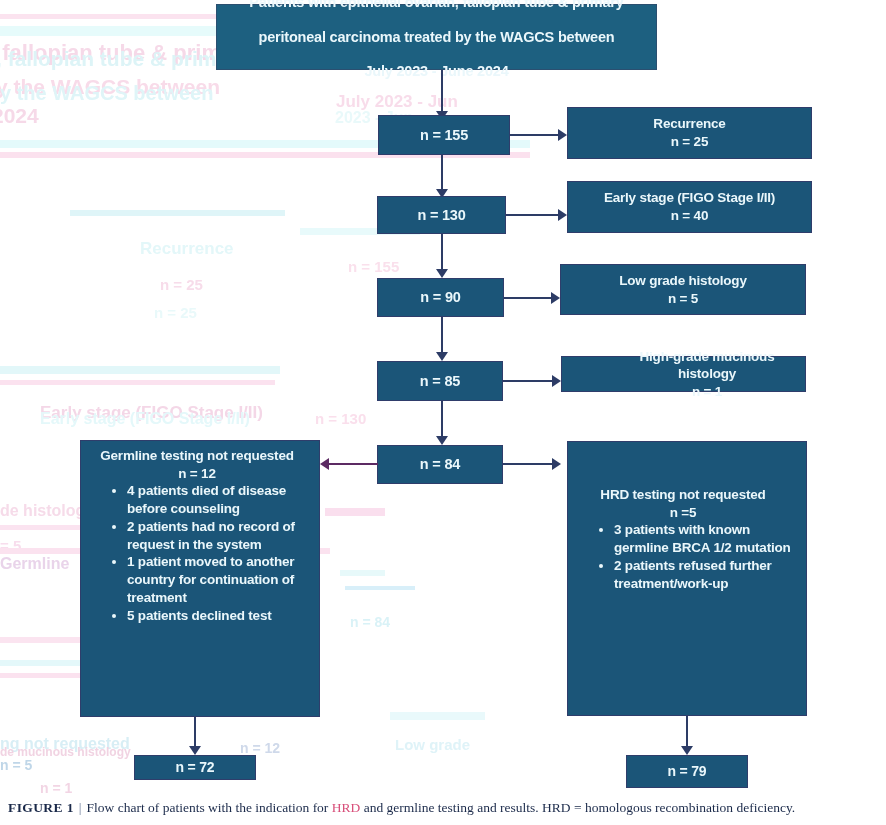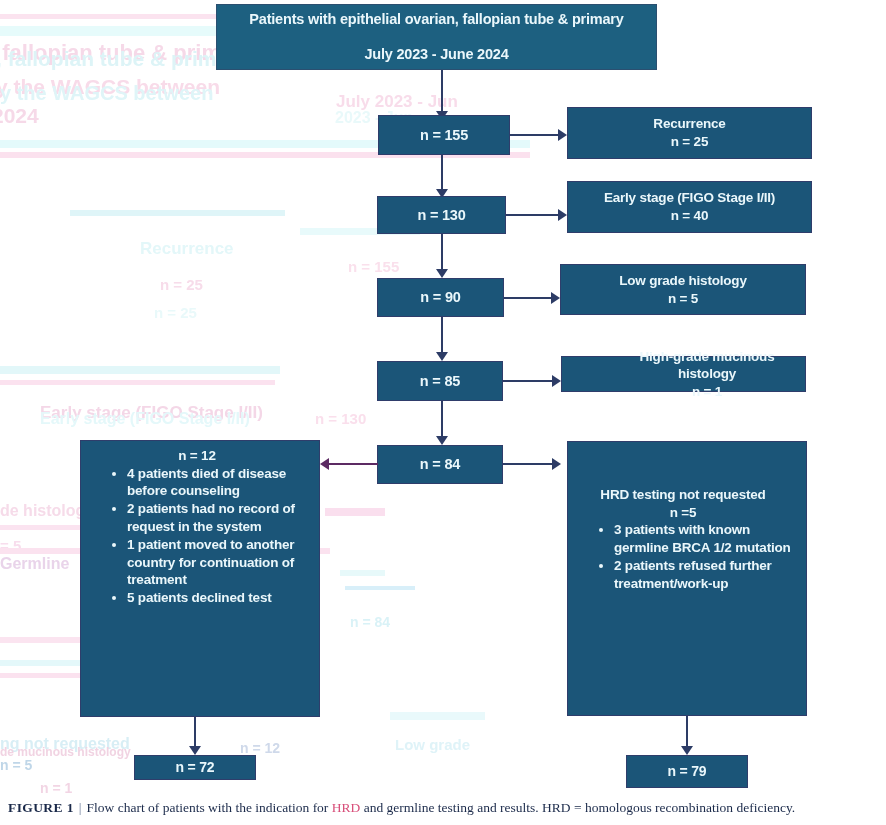"peritoneal carcinoma treated by the" span.ln { html: none -> <span>peritoneal carcinoma treated by the WAGCS between</span> }
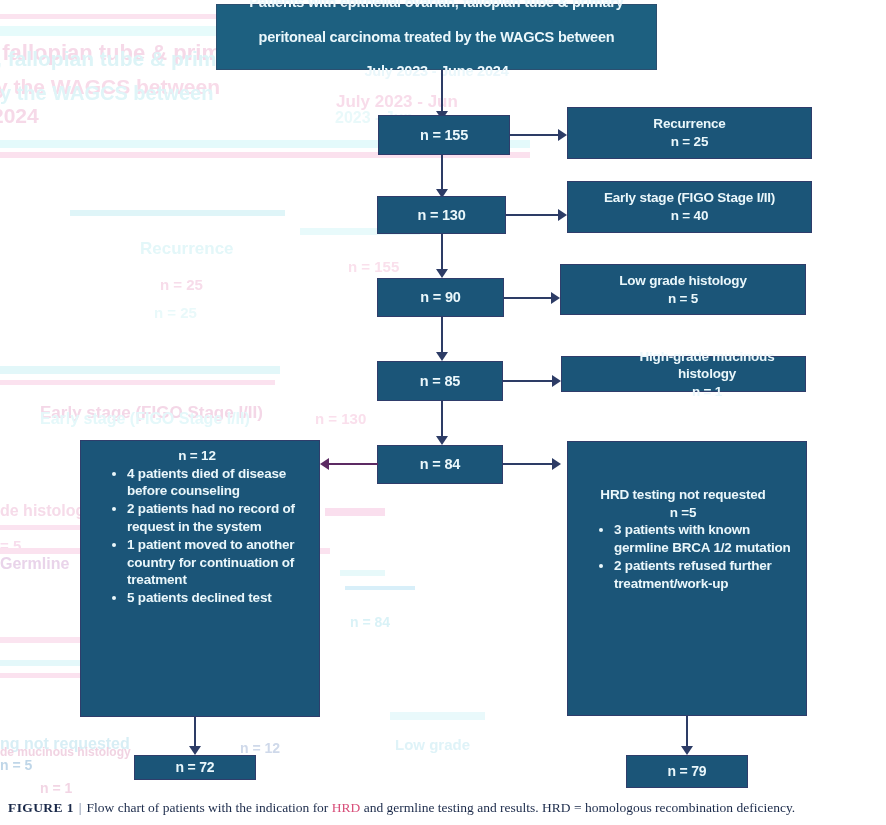"Germline testing not requested" div.ttl { html: none -> <div>Germline testing not requested</div> }
